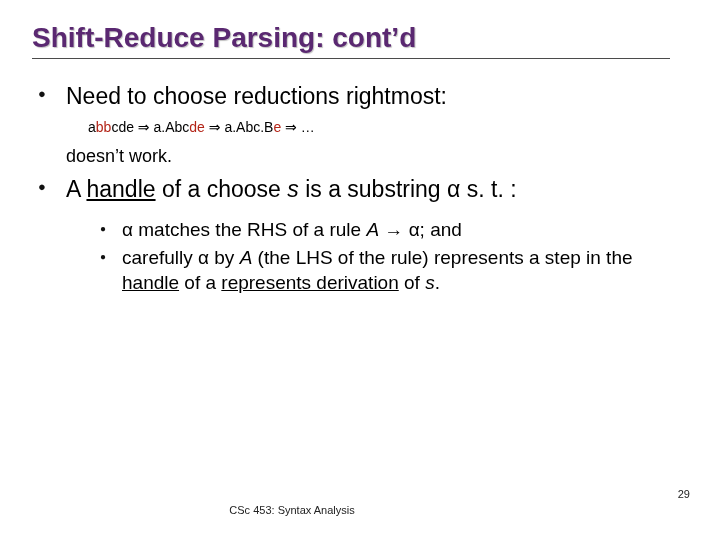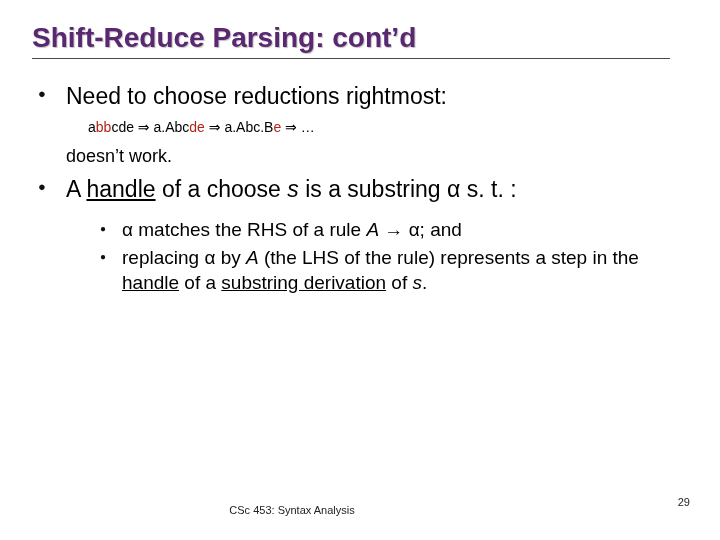"replacing" span { text: replacing -> carefully }
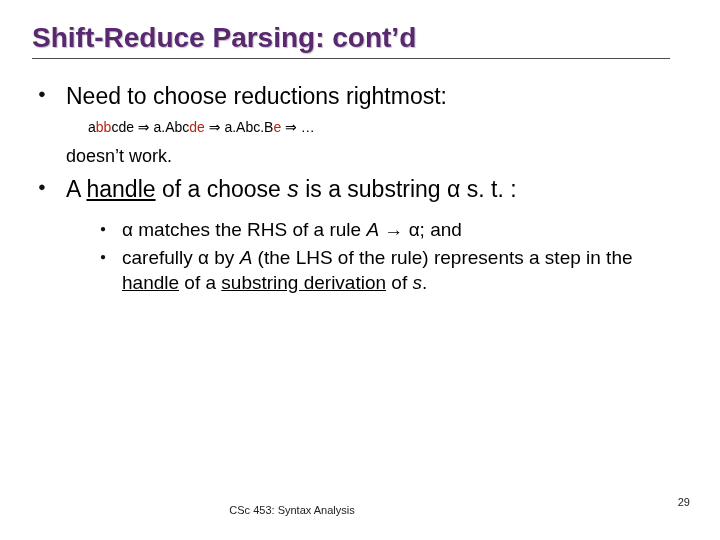"substring derivation" span.uline { text: substring -> represents }
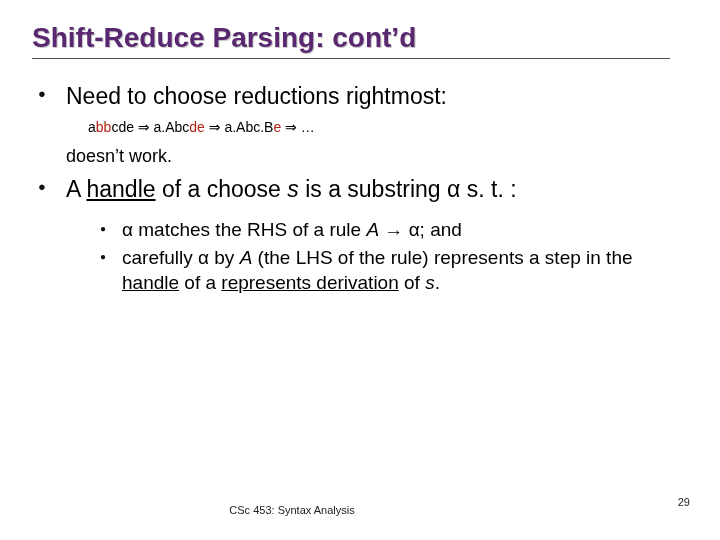"29" .pagenum { bottom: 32px -> 40px }
